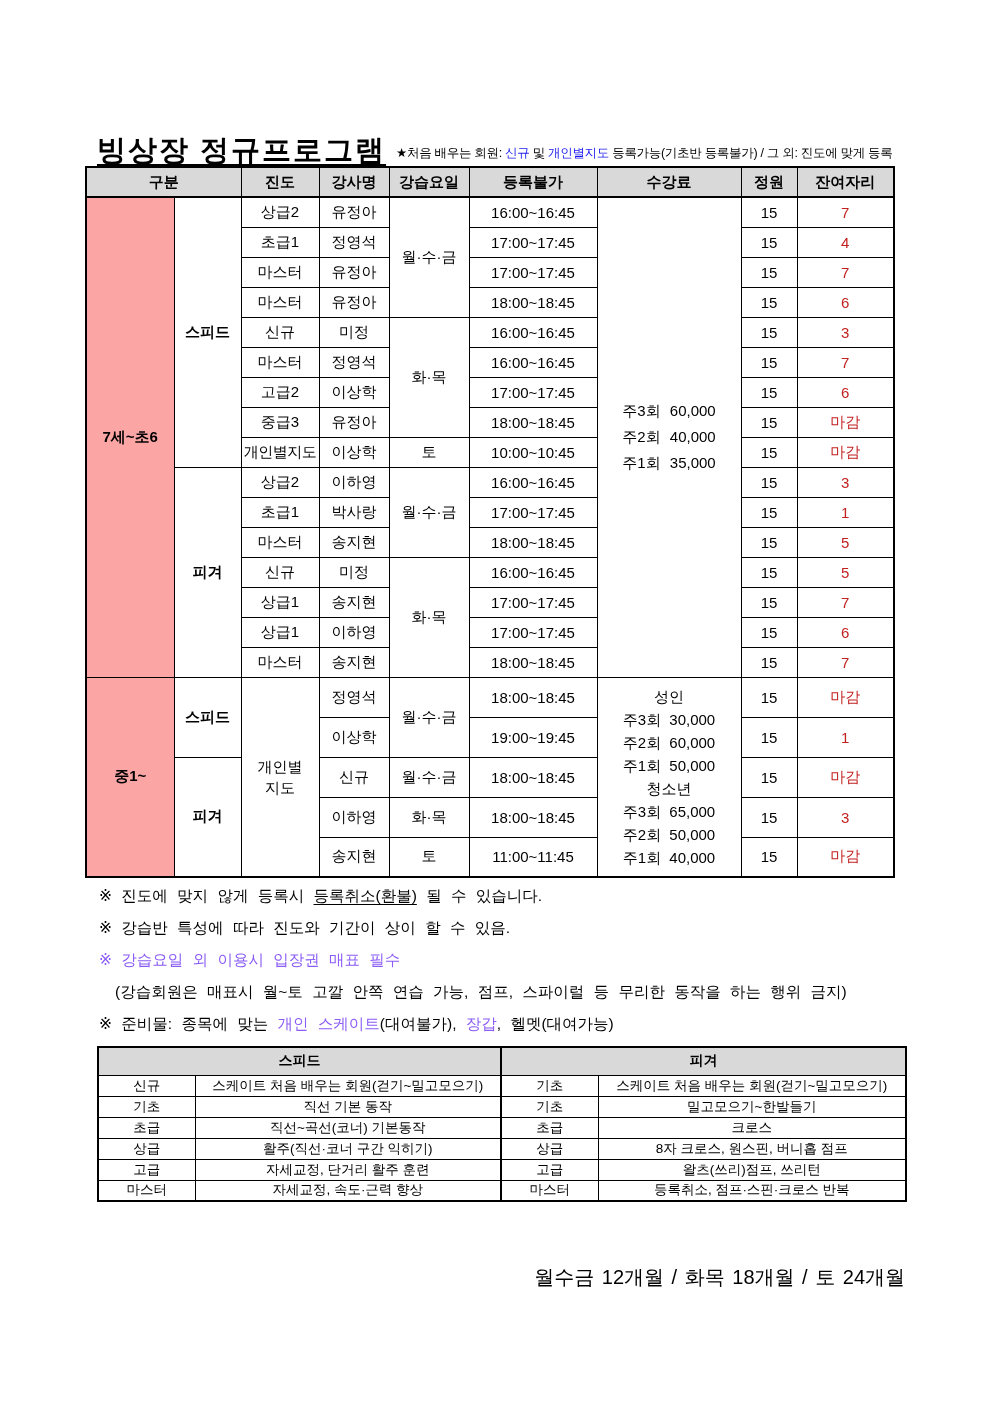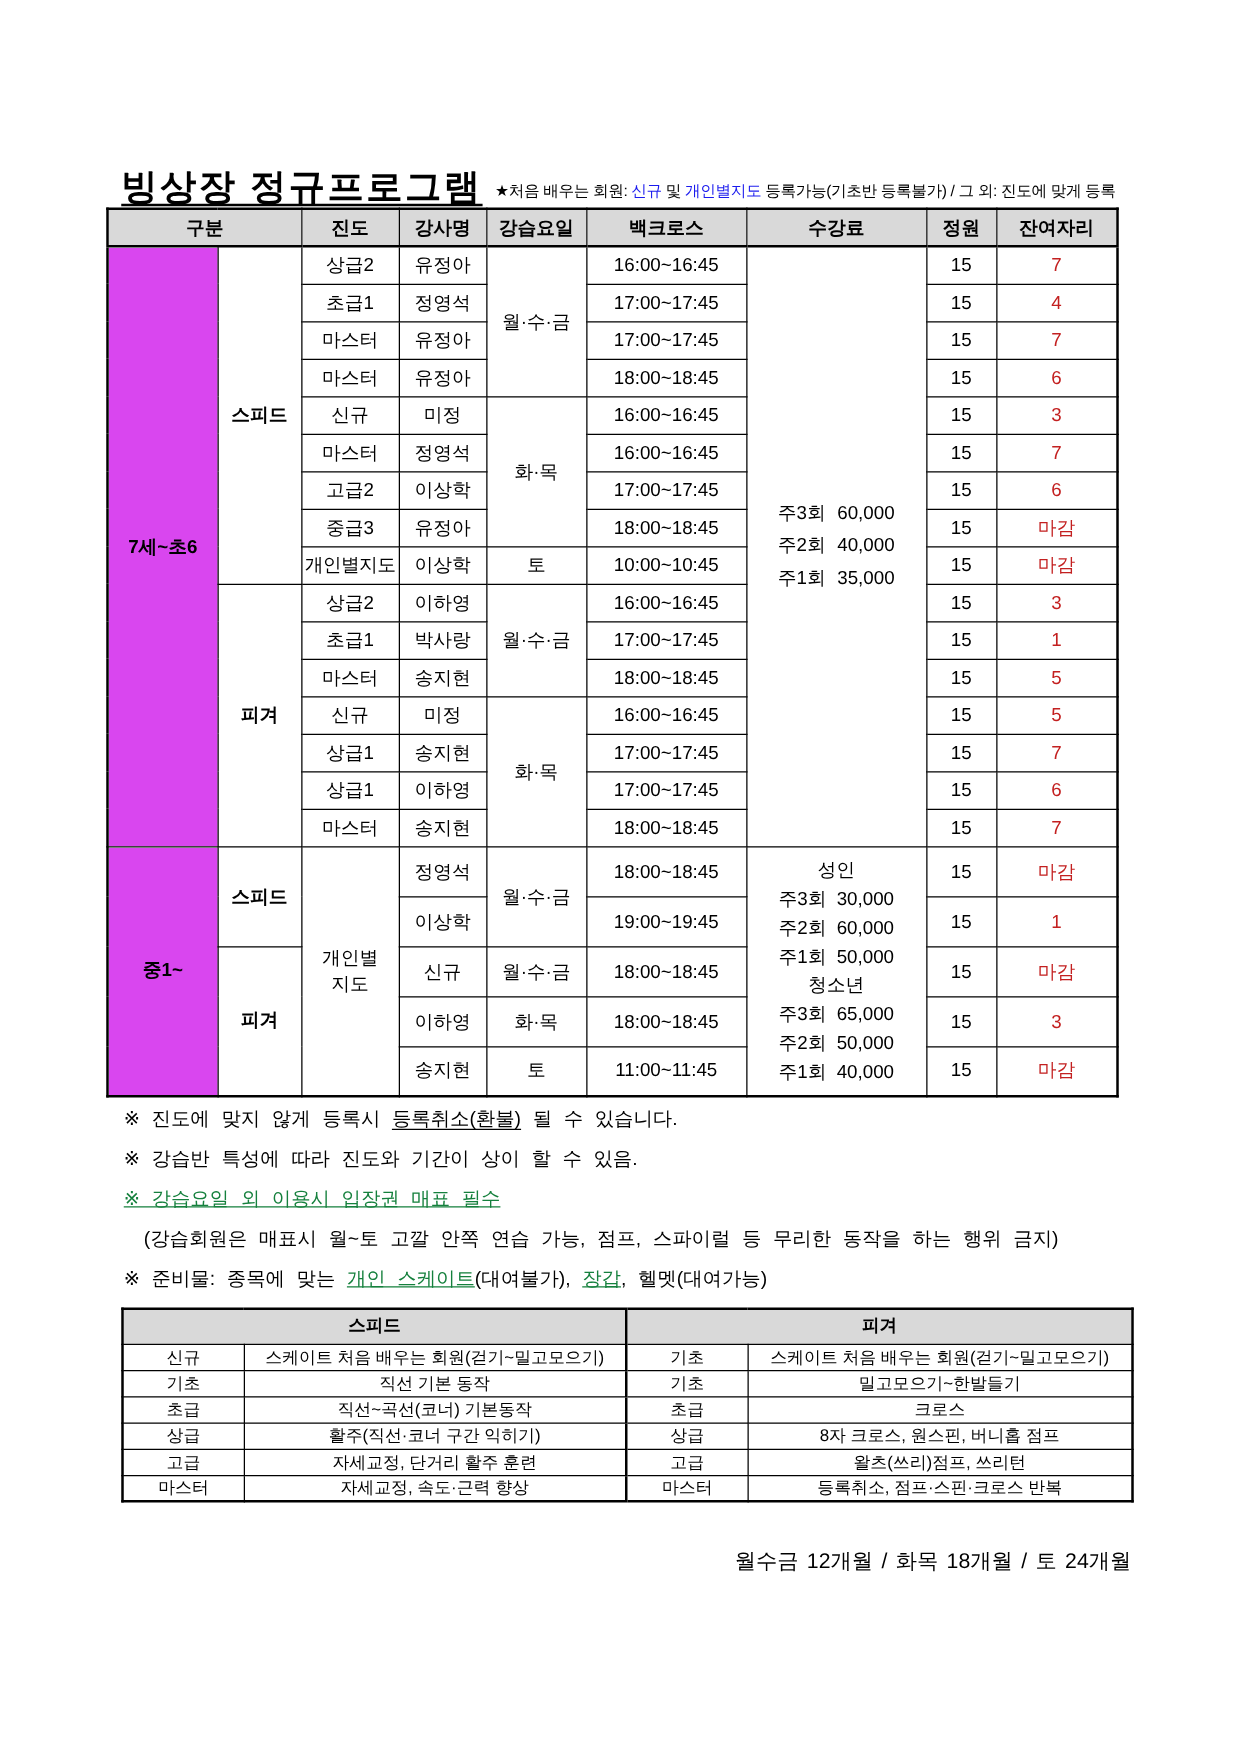"백크로스" th { text: 백크로스 -> 등록불가 }
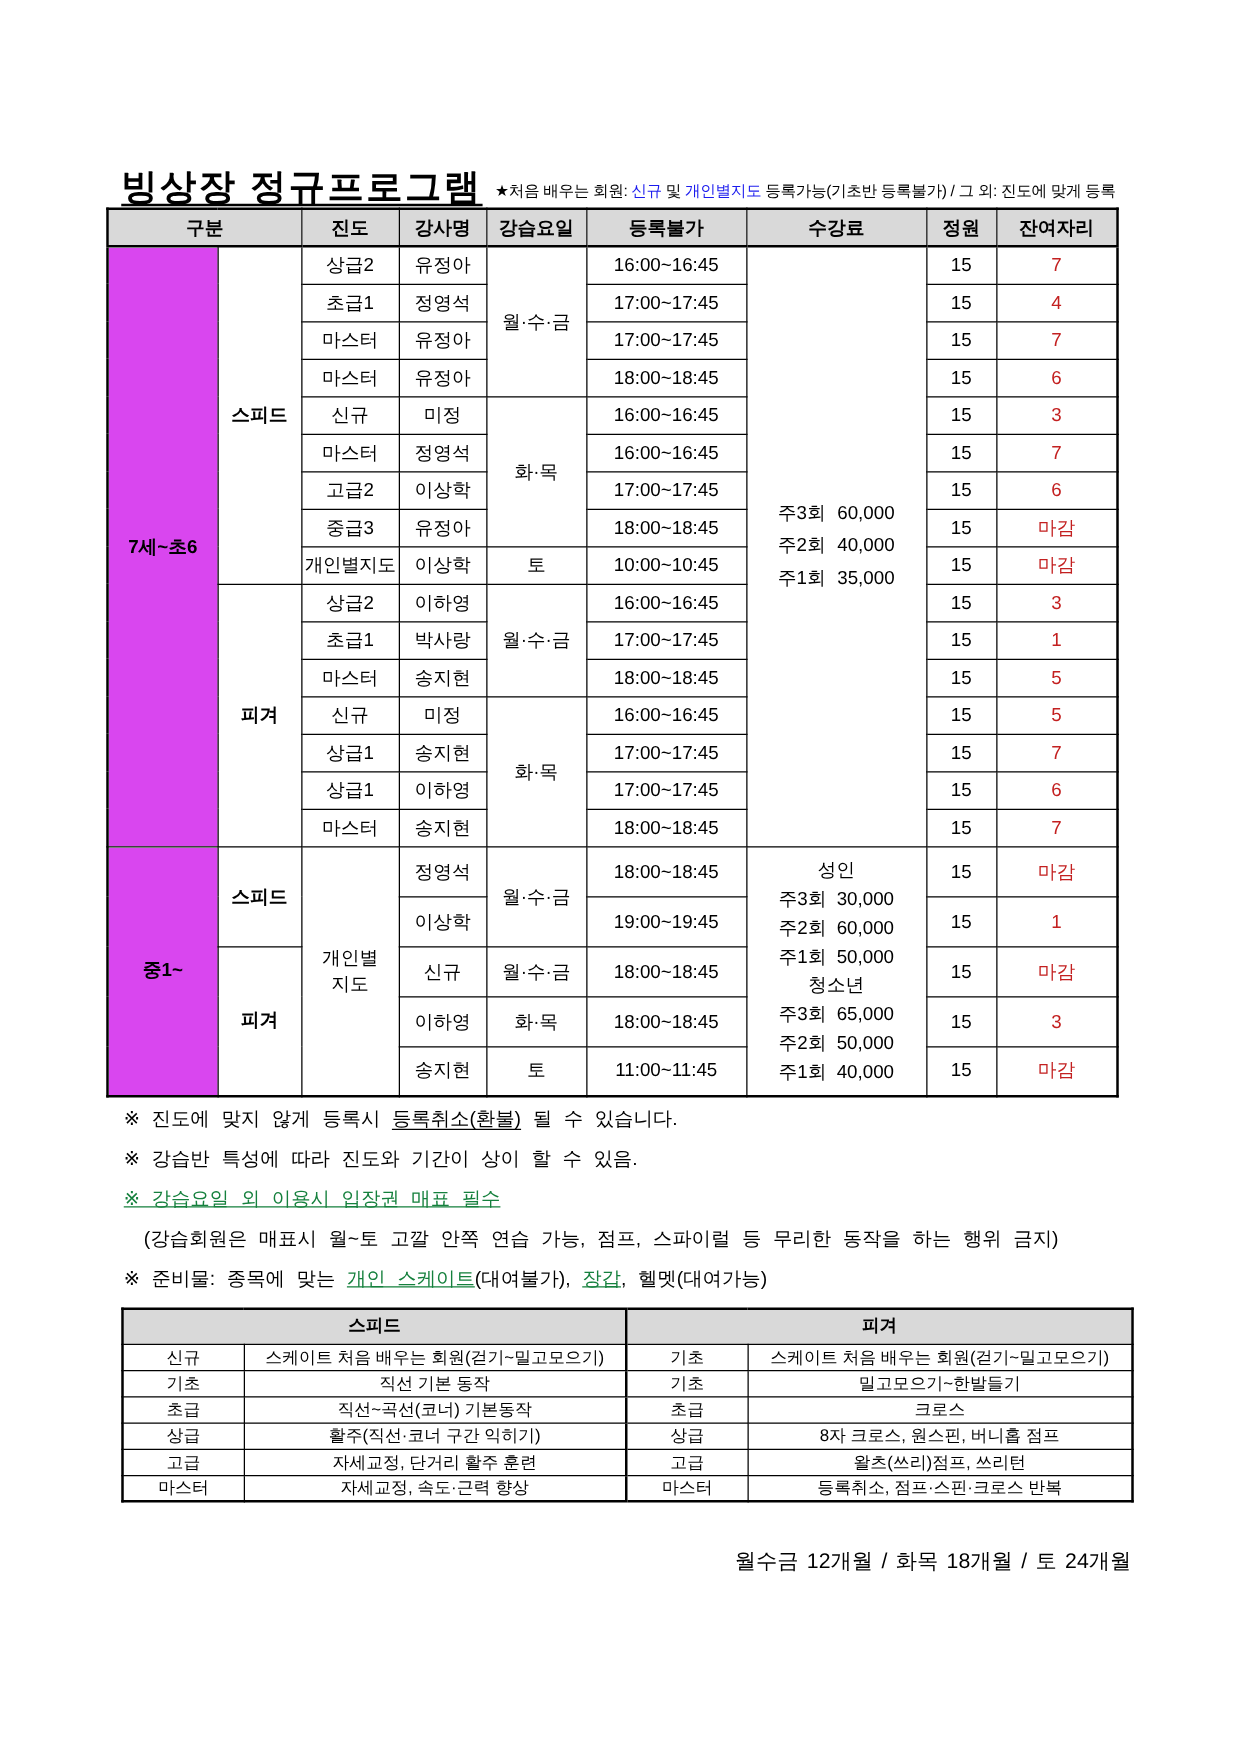"7세~초6" .ivory { background: #d946ef -> #fca5a5 }
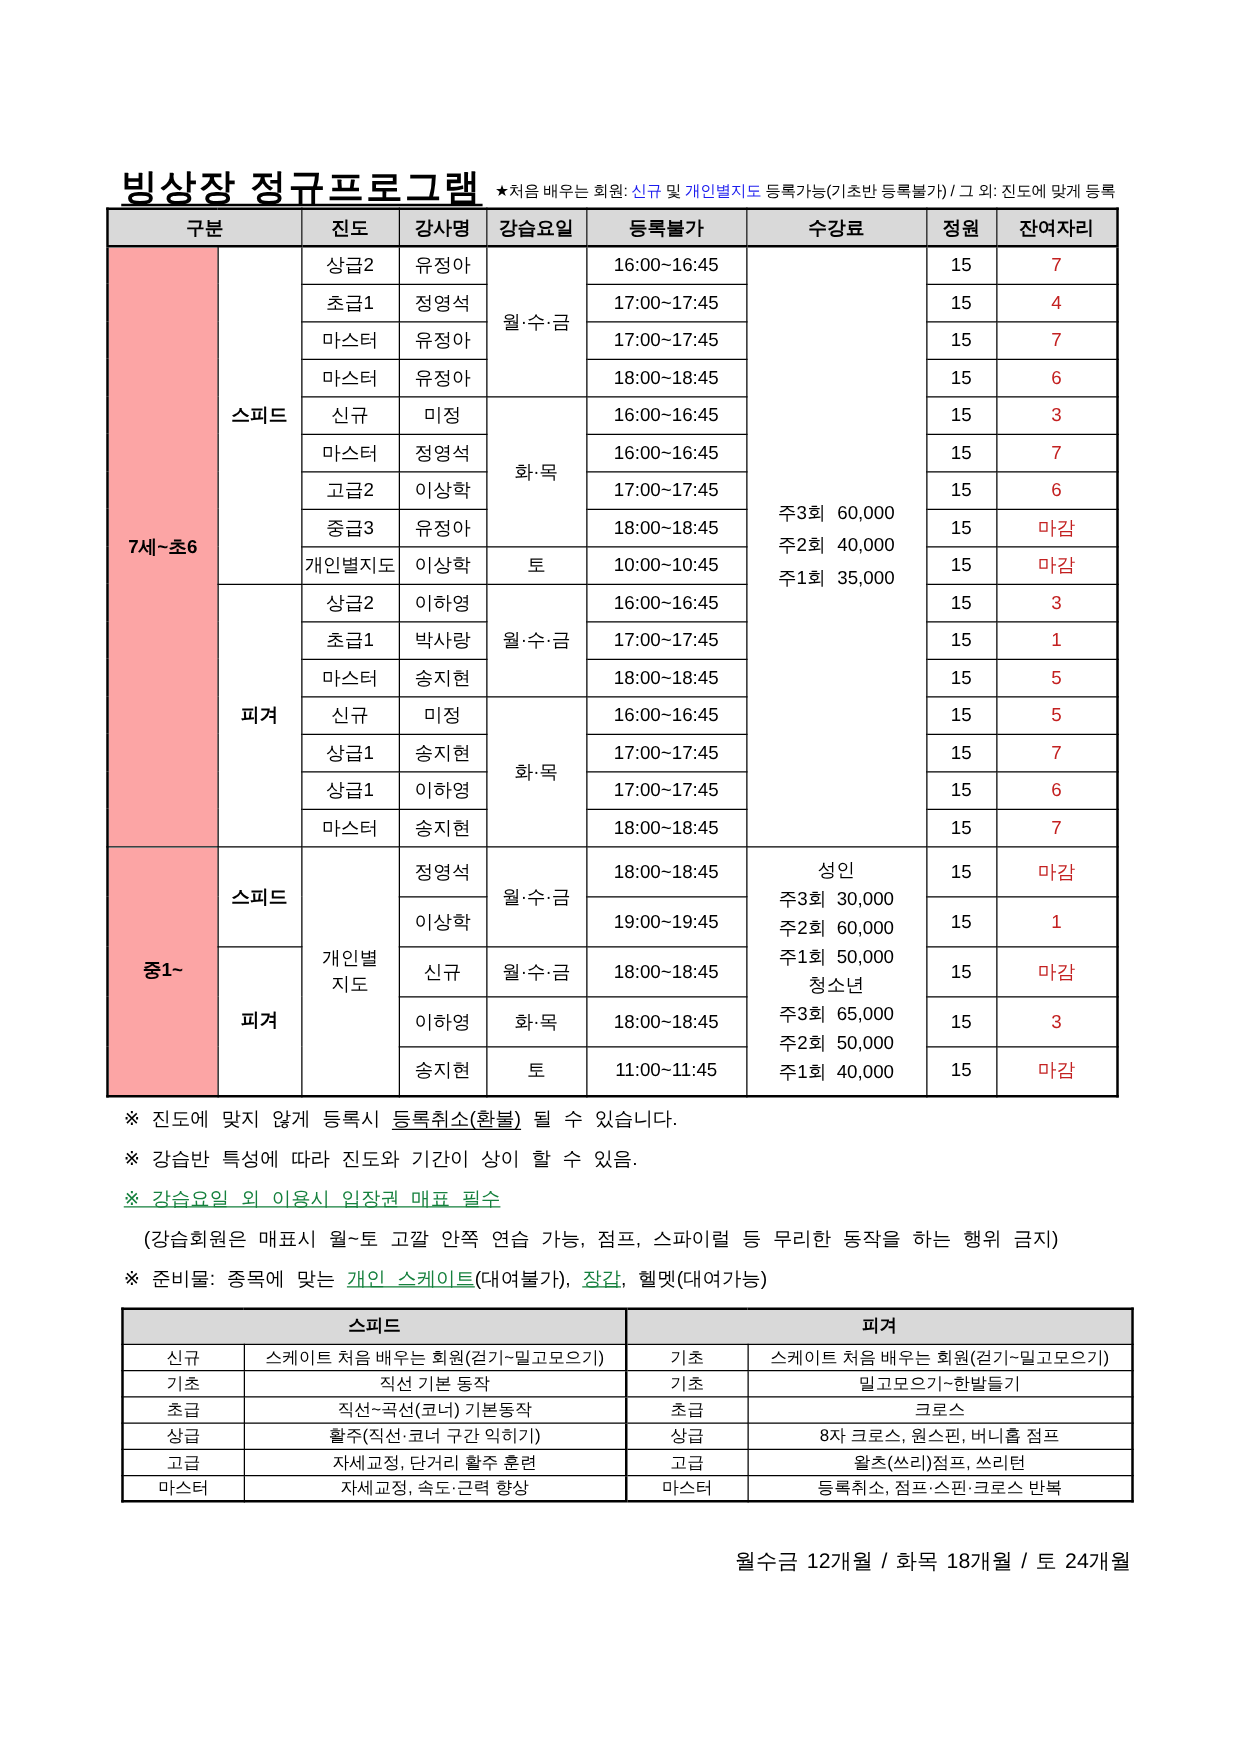"※ 강습요일 외 이용시 입장권" .red { color: #15803d -> #8b5cf6; text-decoration: underline -> none }
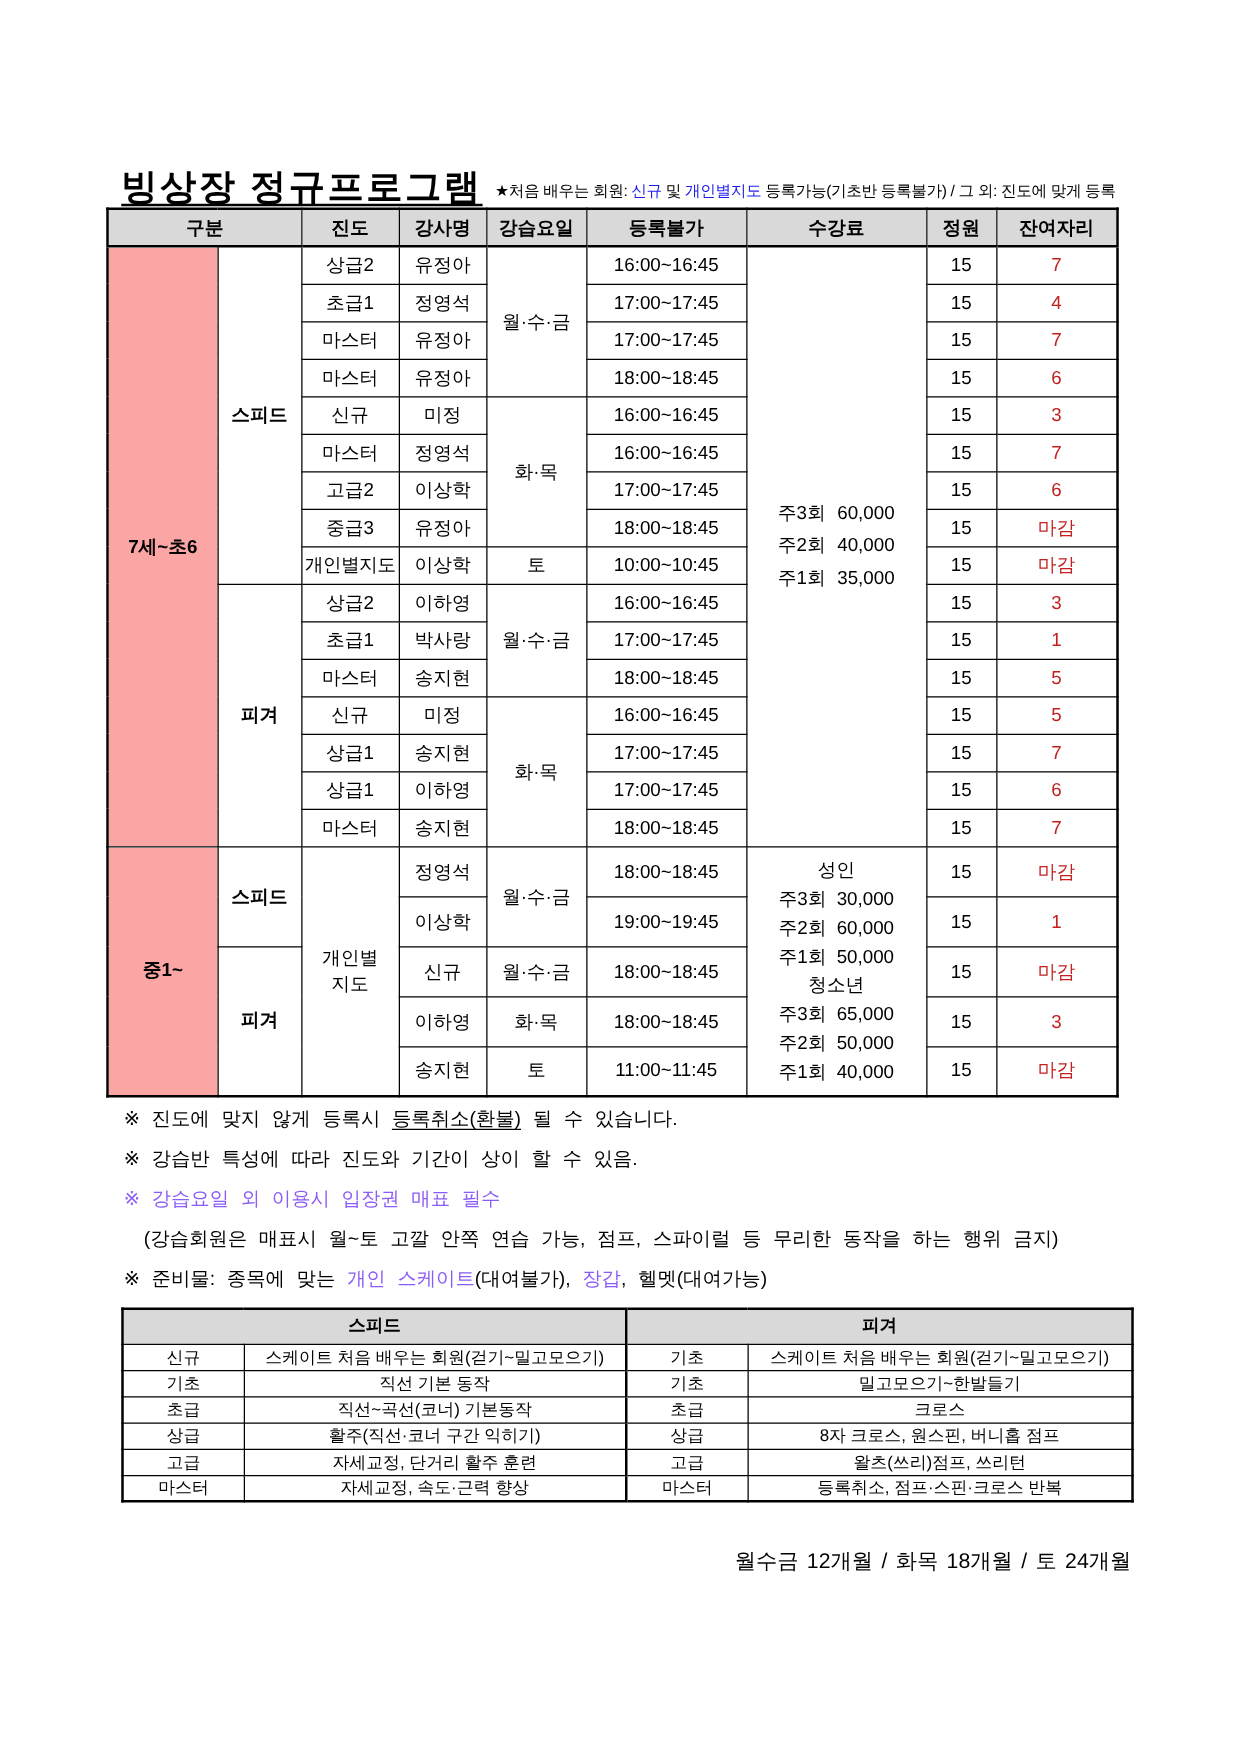"월수금 12개월 / 화목 18개월" .footer-line { font-size: 17px -> 20px; top: 1237px -> 1264px }
